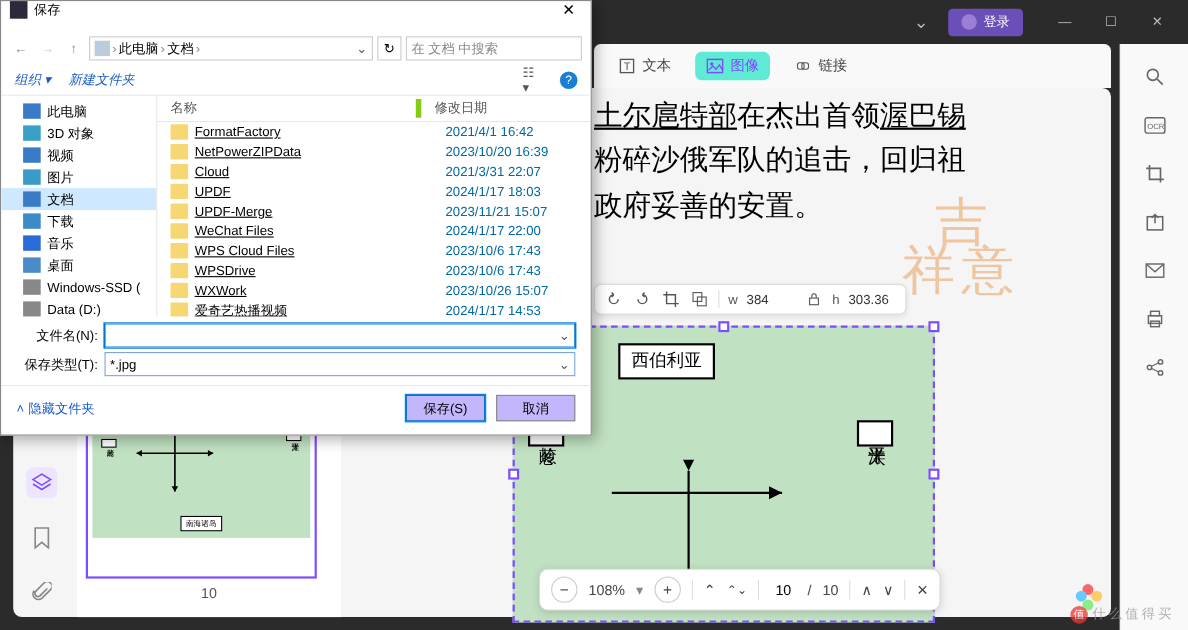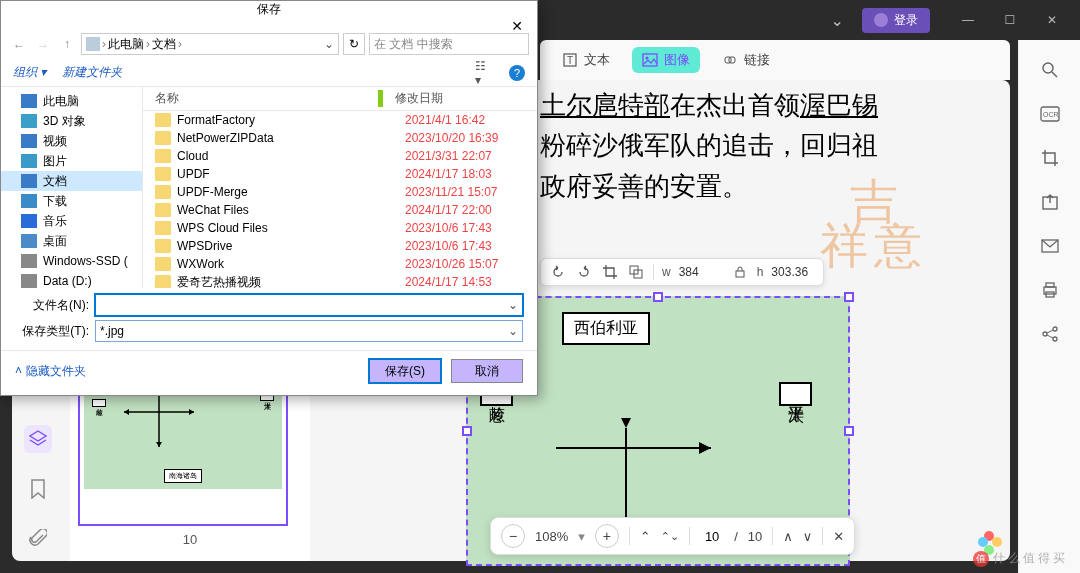"保存" .dlg-title { align-items: center -> flex-start; flex-direction: column -> none }
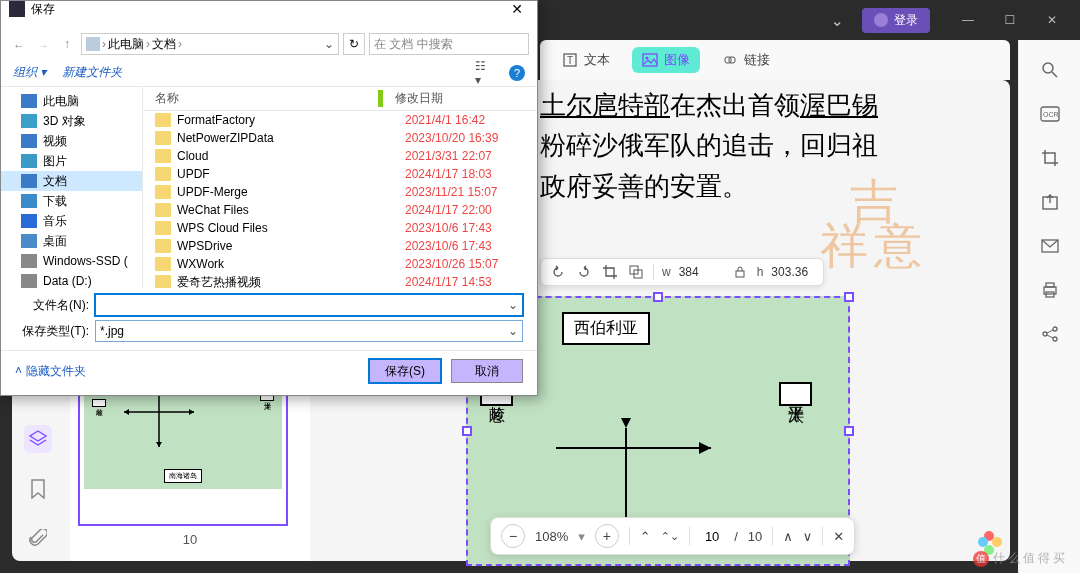"FormatFactory" .row .r-name { text-decoration: none -> underline }
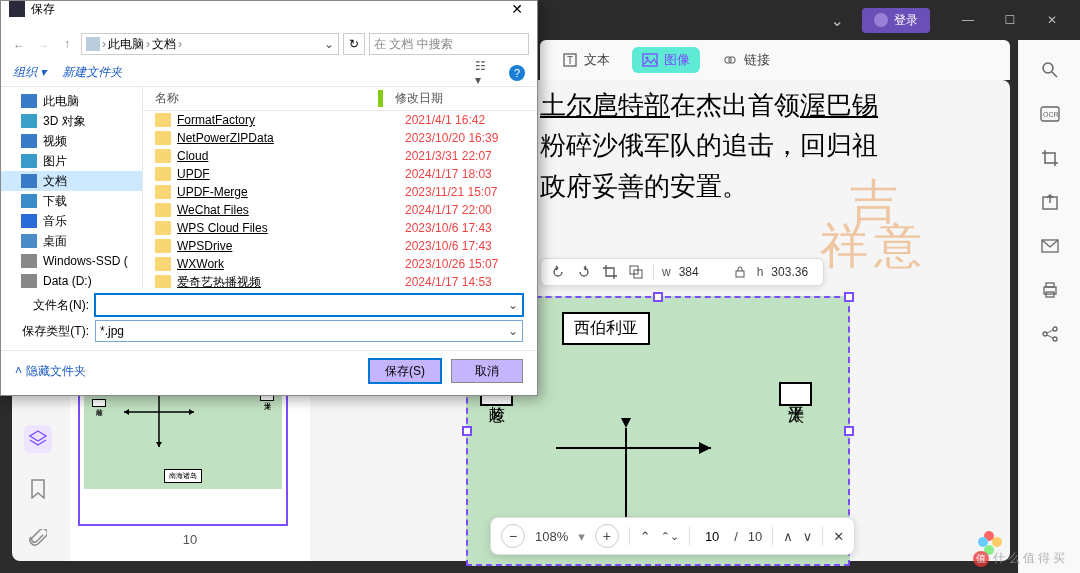"2021/4/1 16:42" .row .r-date { color: #ef4444 -> #0369a1 }
